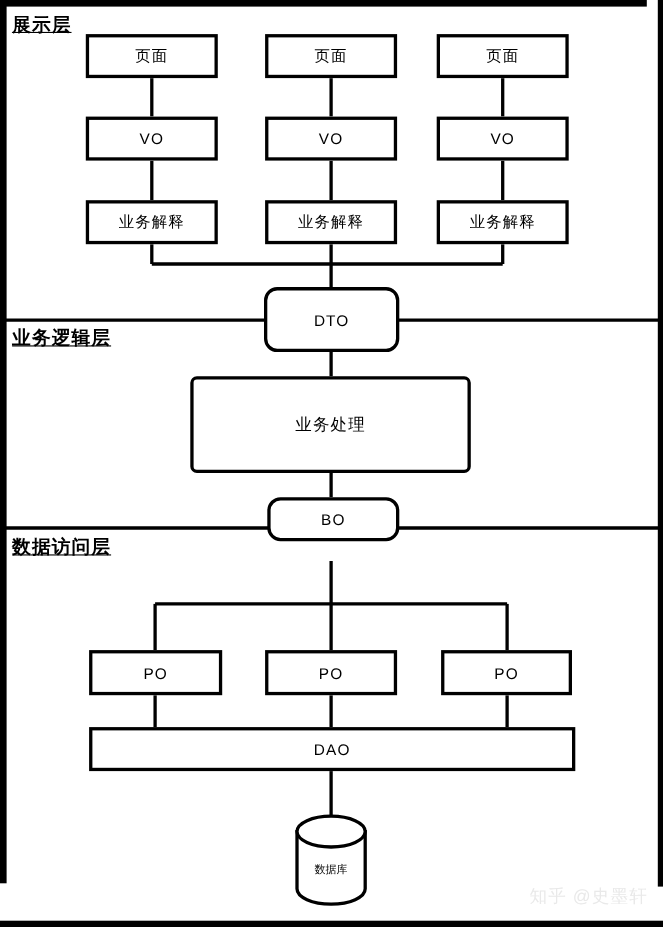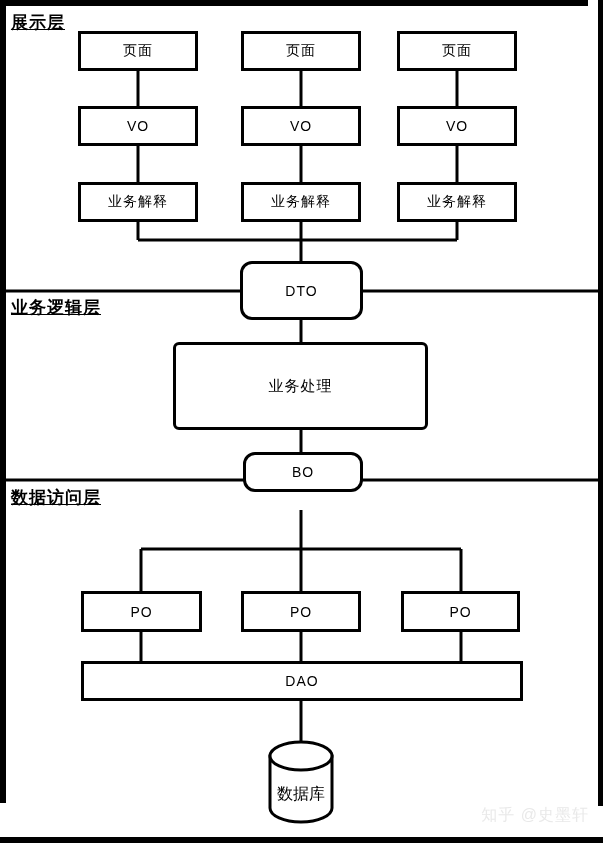"数据库" .db-label { font-size: 16px -> 10px }
